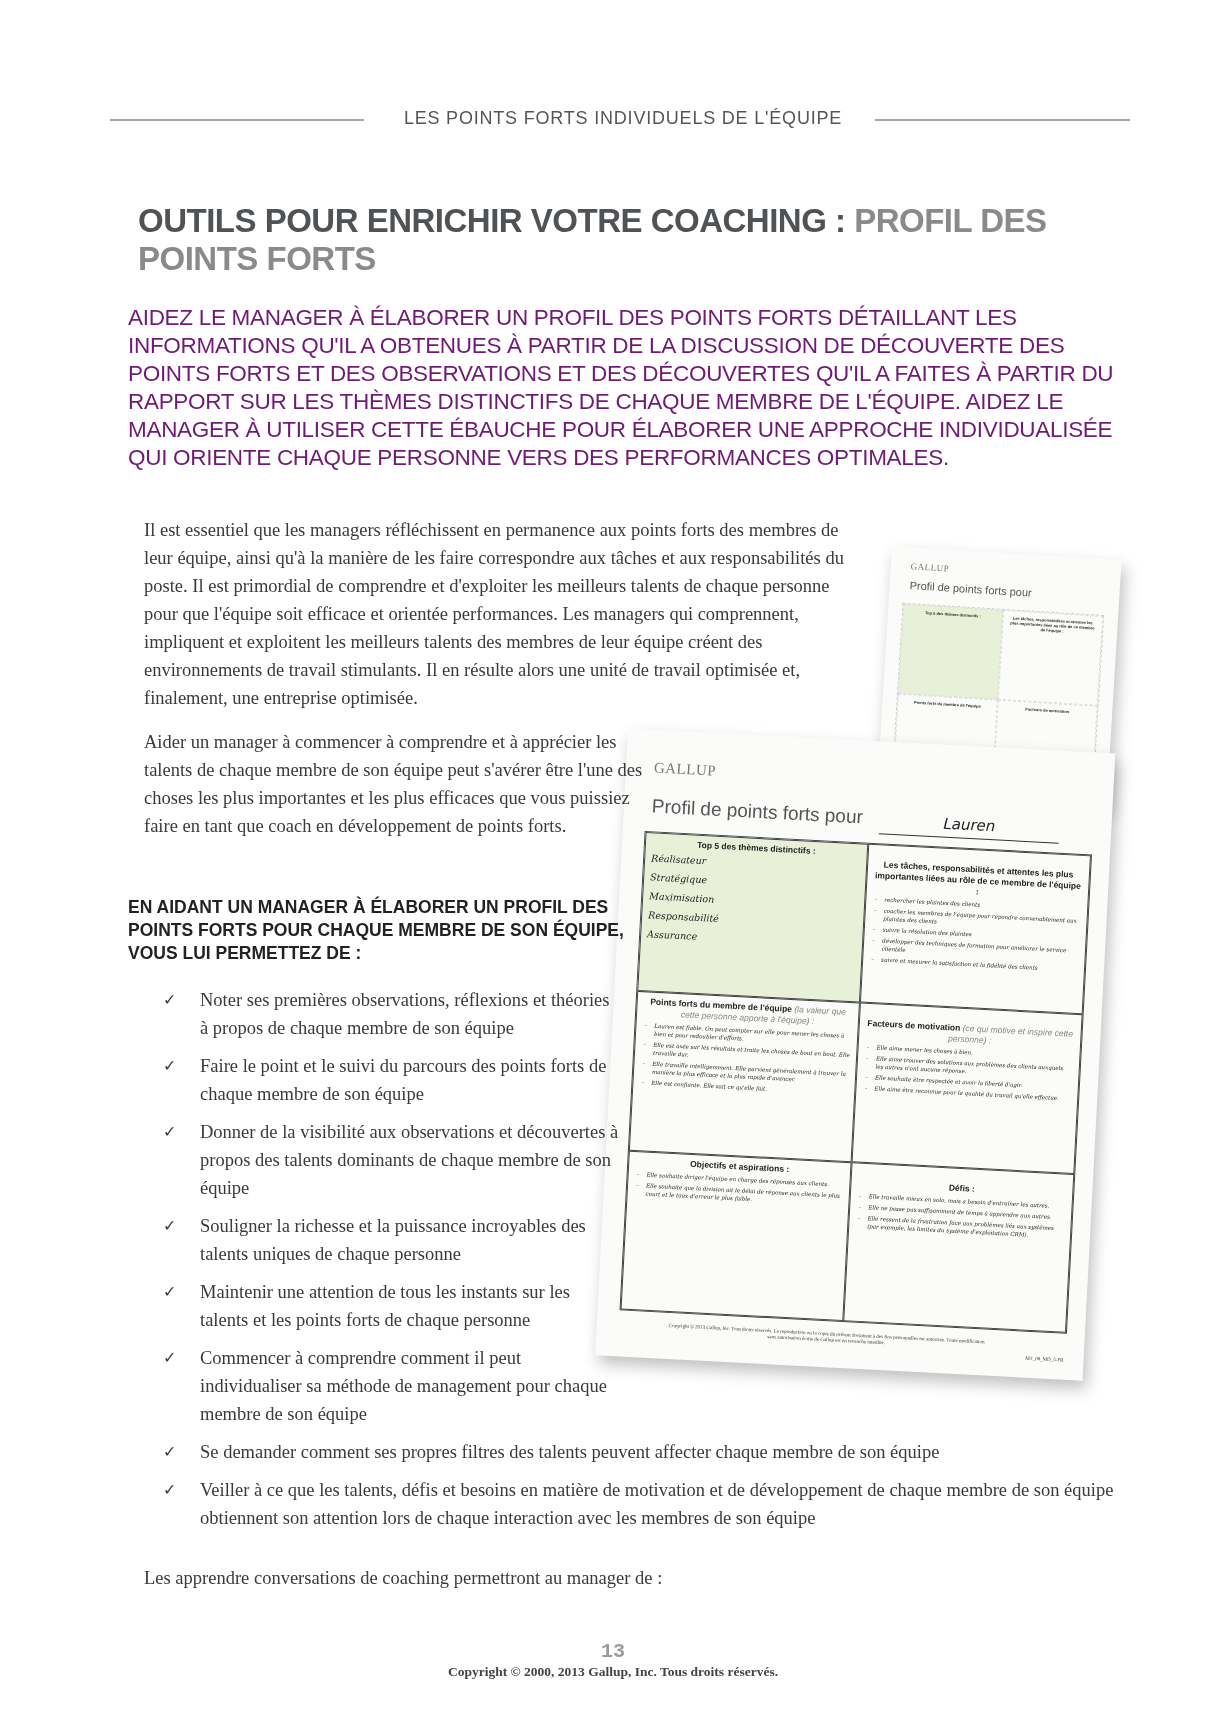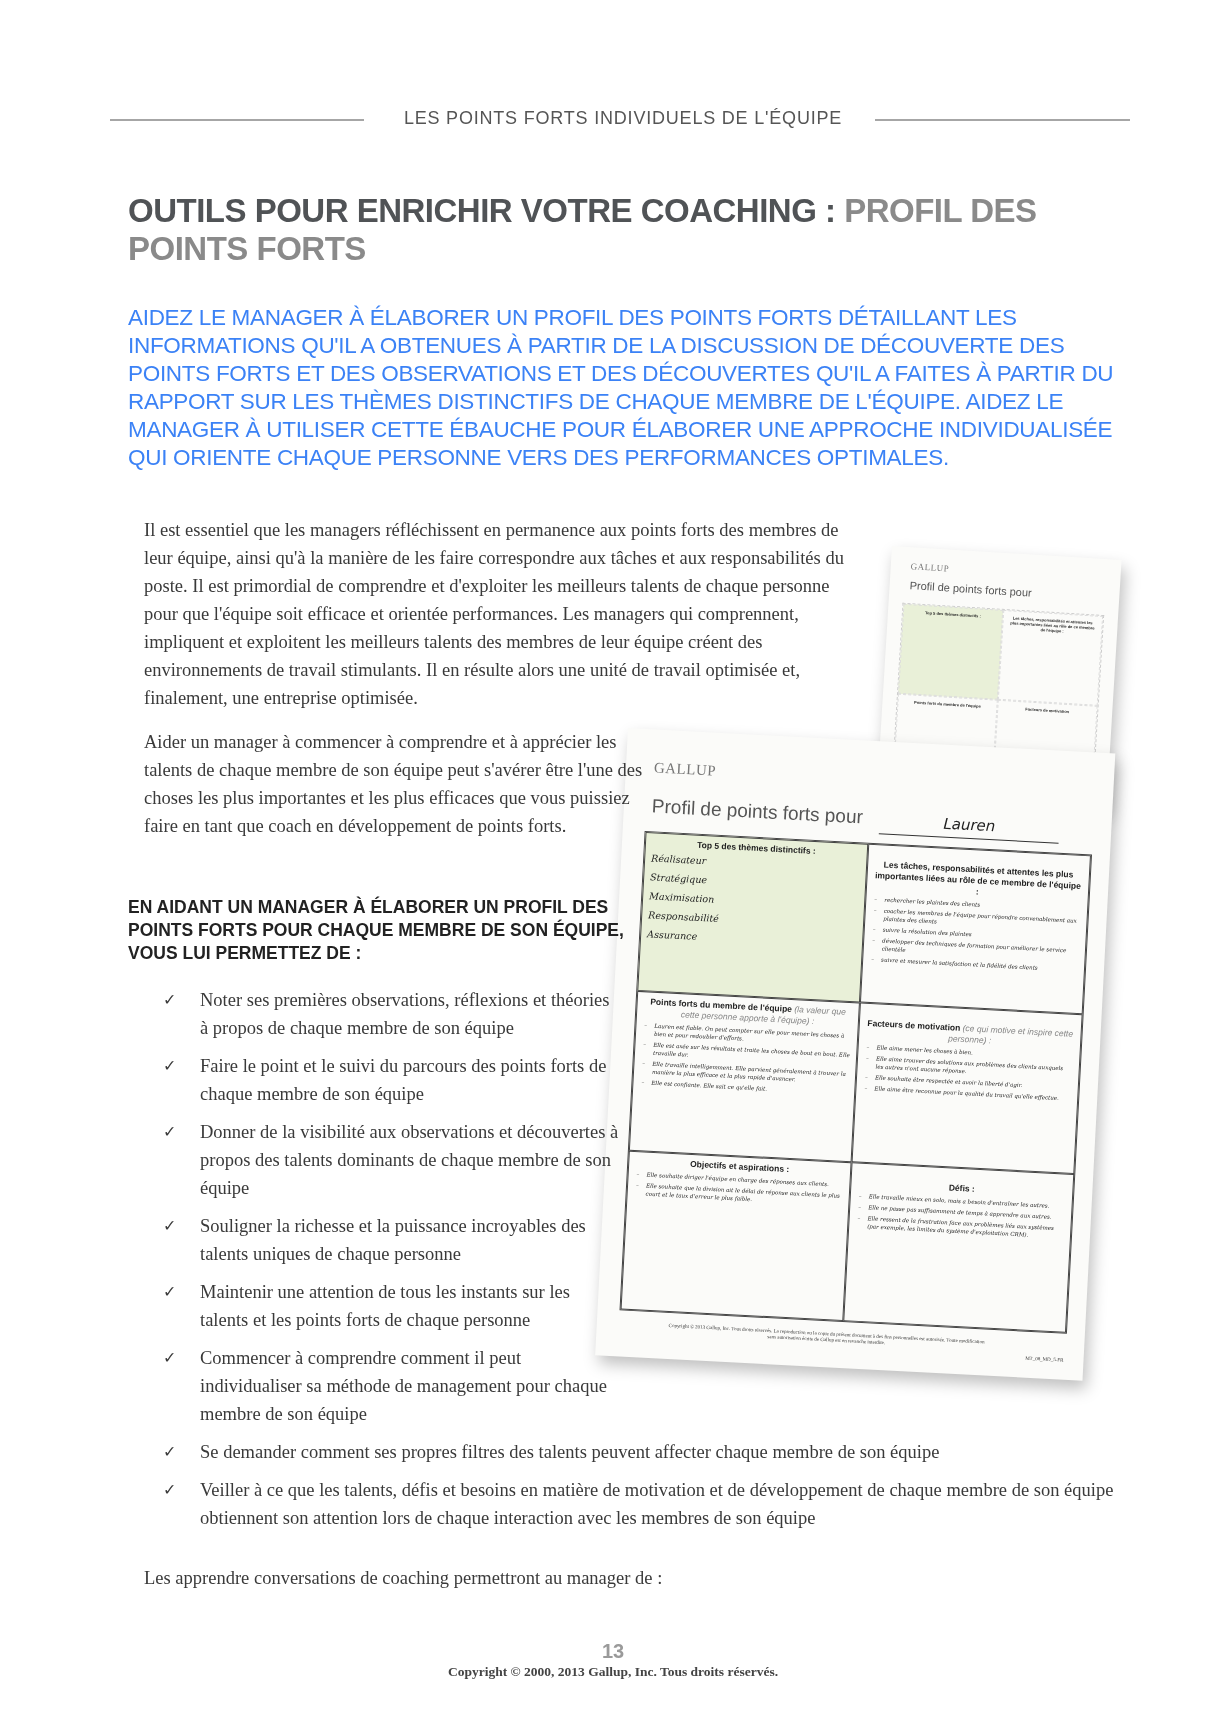"OUTILS POUR ENRICHIR VOTRE COACHING" h1.title { margin: 0 -> 10px }
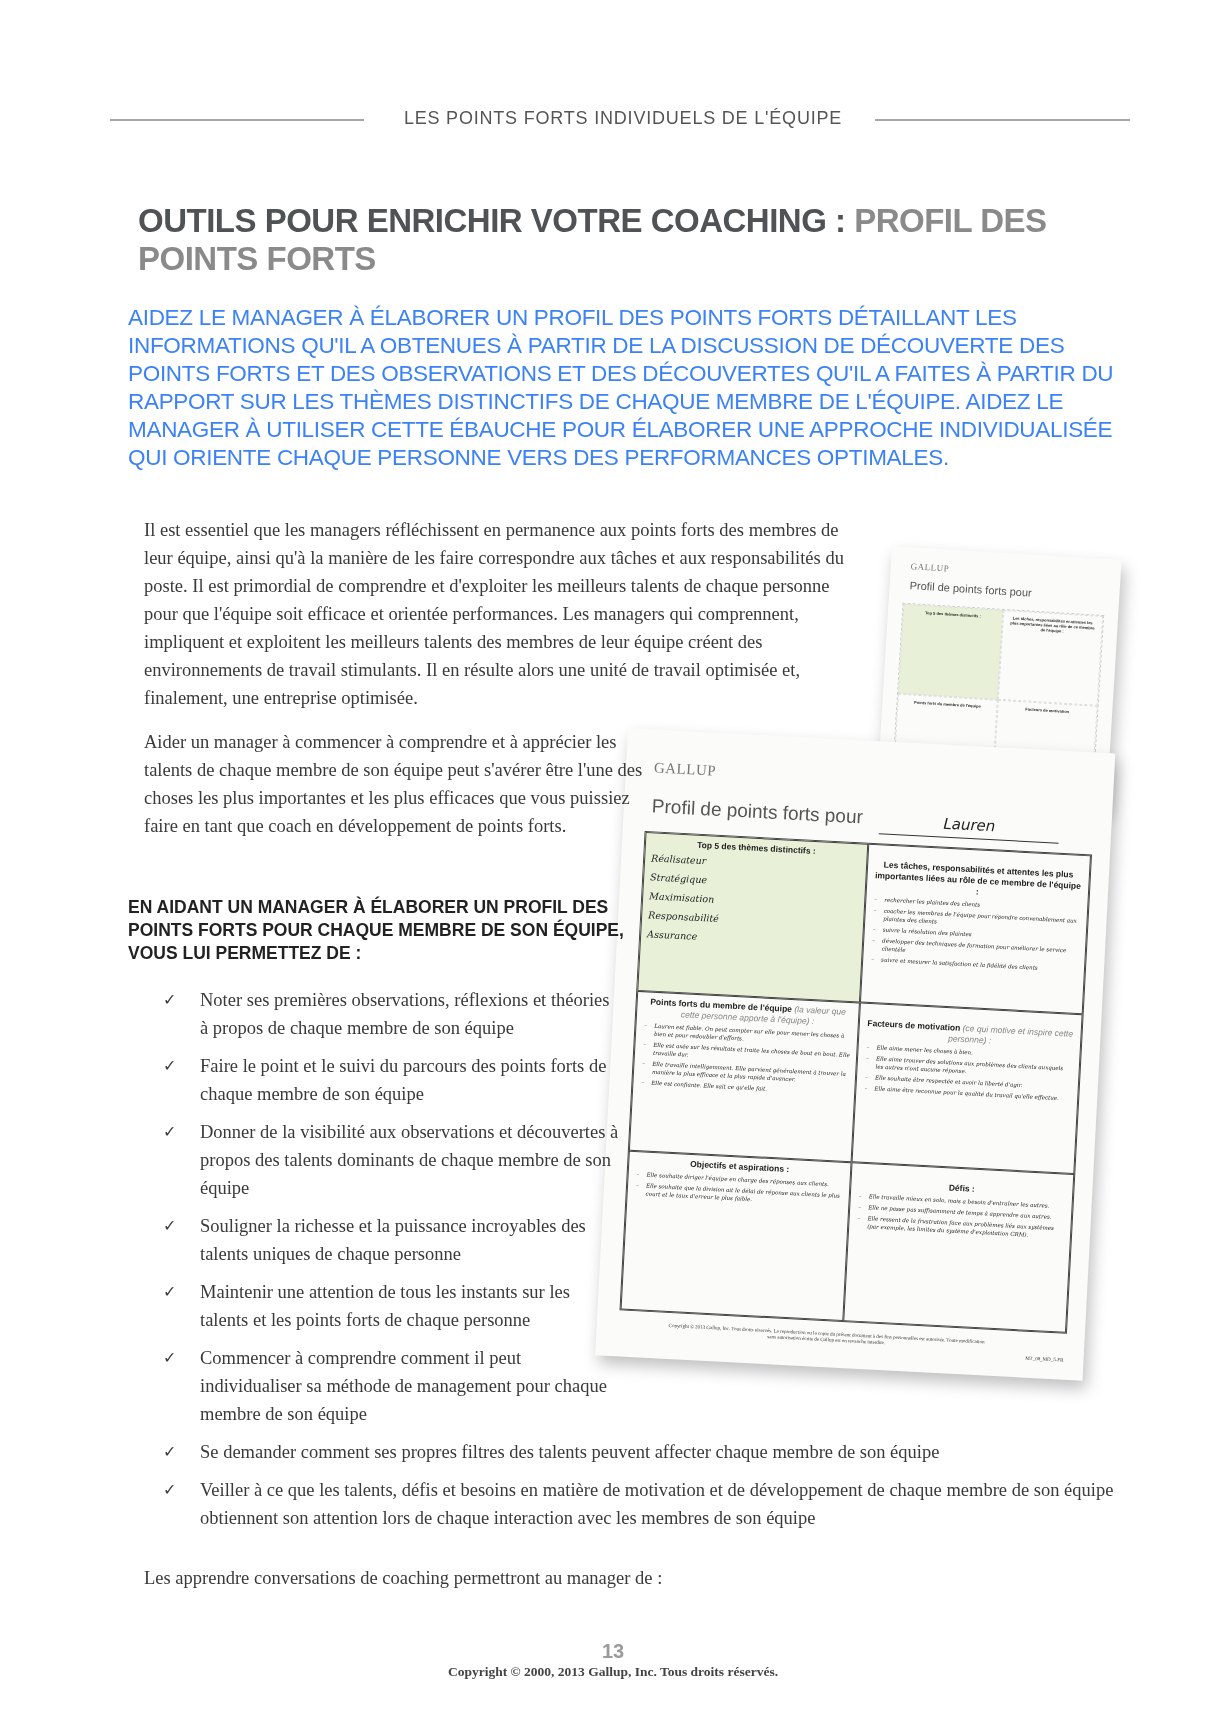"AIDEZ LE MANAGER À ÉLABORER" .intro { color: #3b82f6 -> #701a75 }
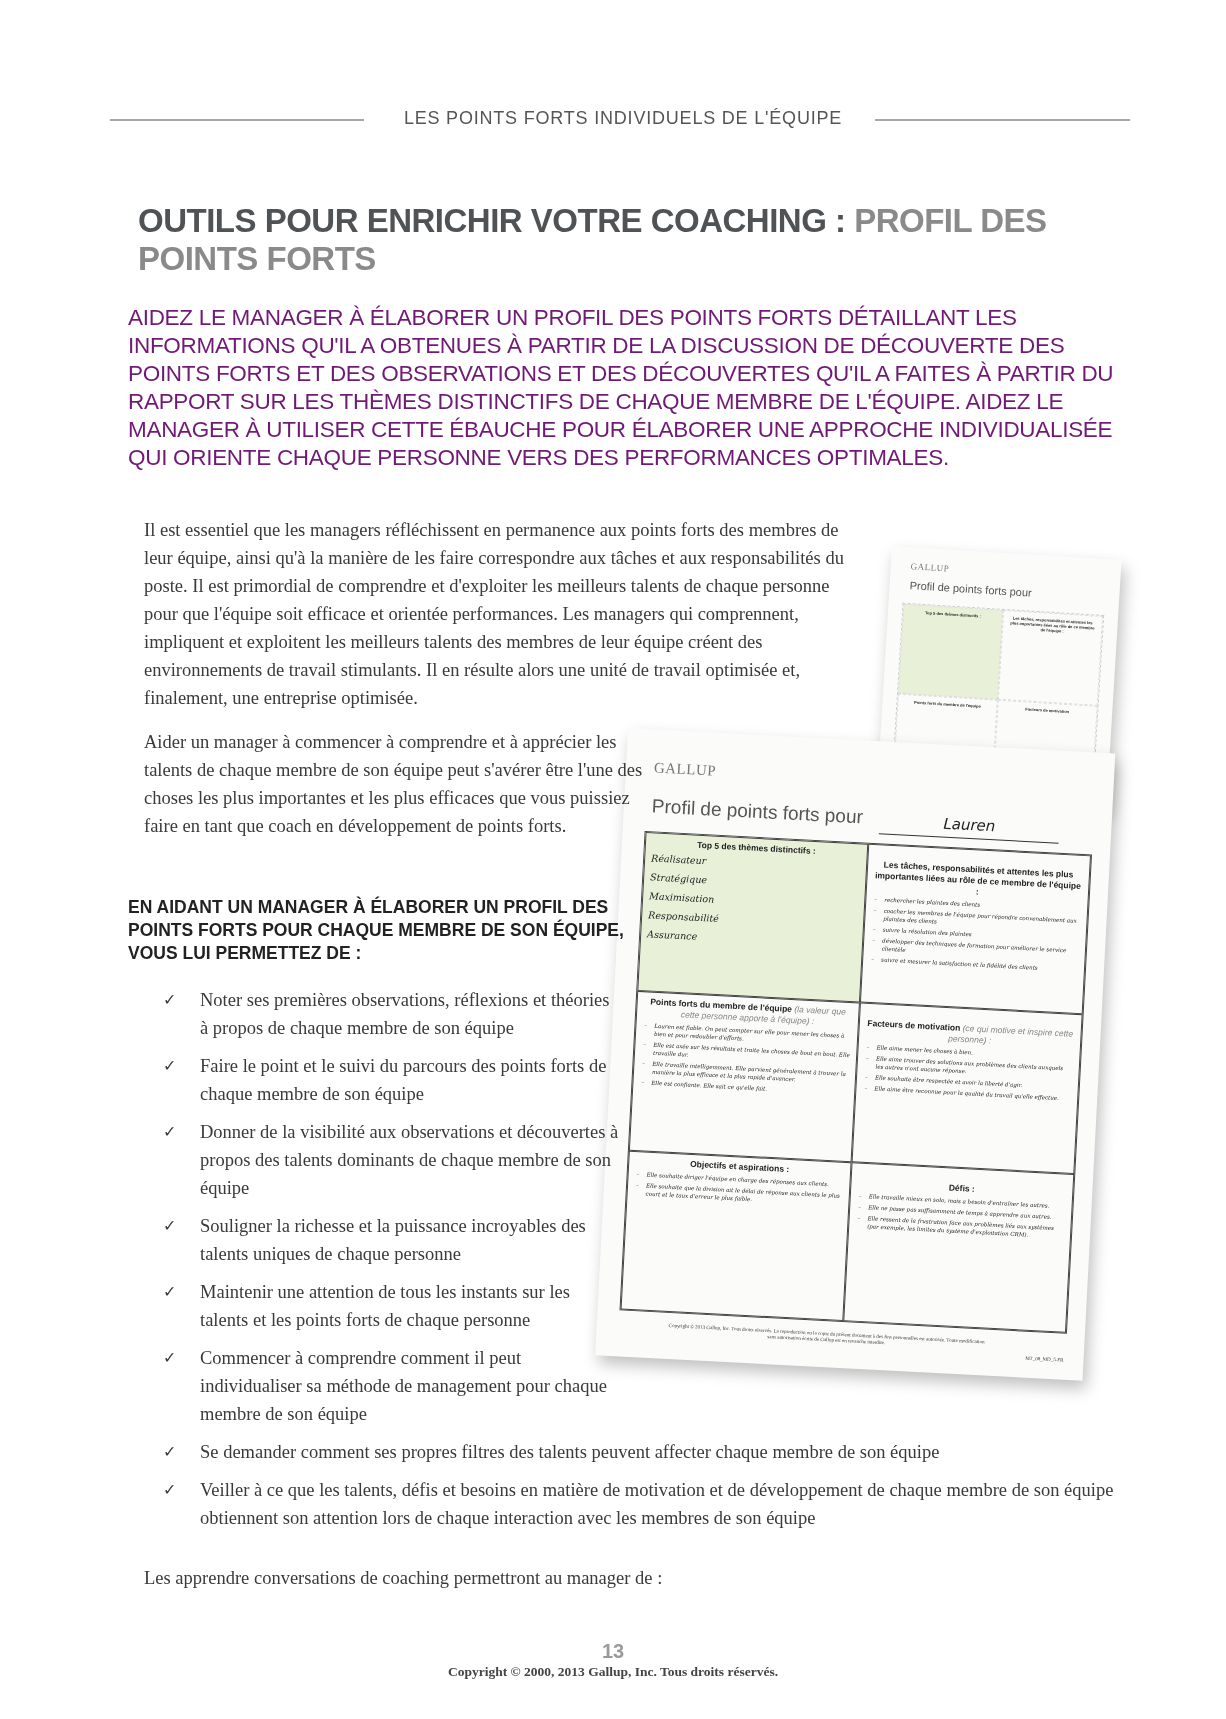"13" .page-num { font-family: Liberation Sans, sans-serif -> Liberation Mono, monospace }
